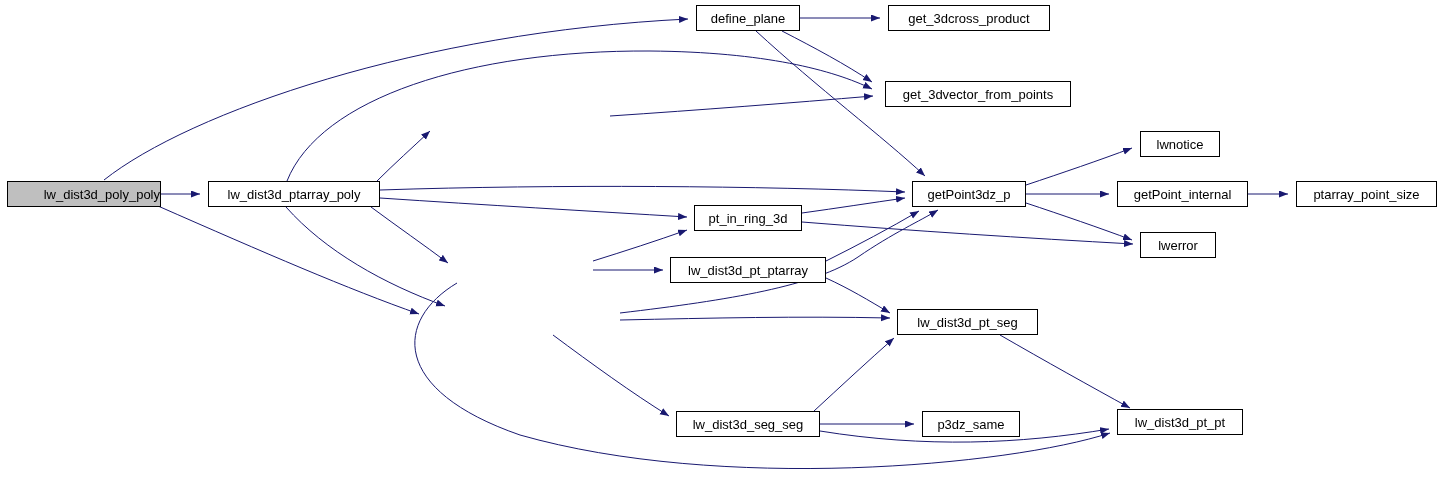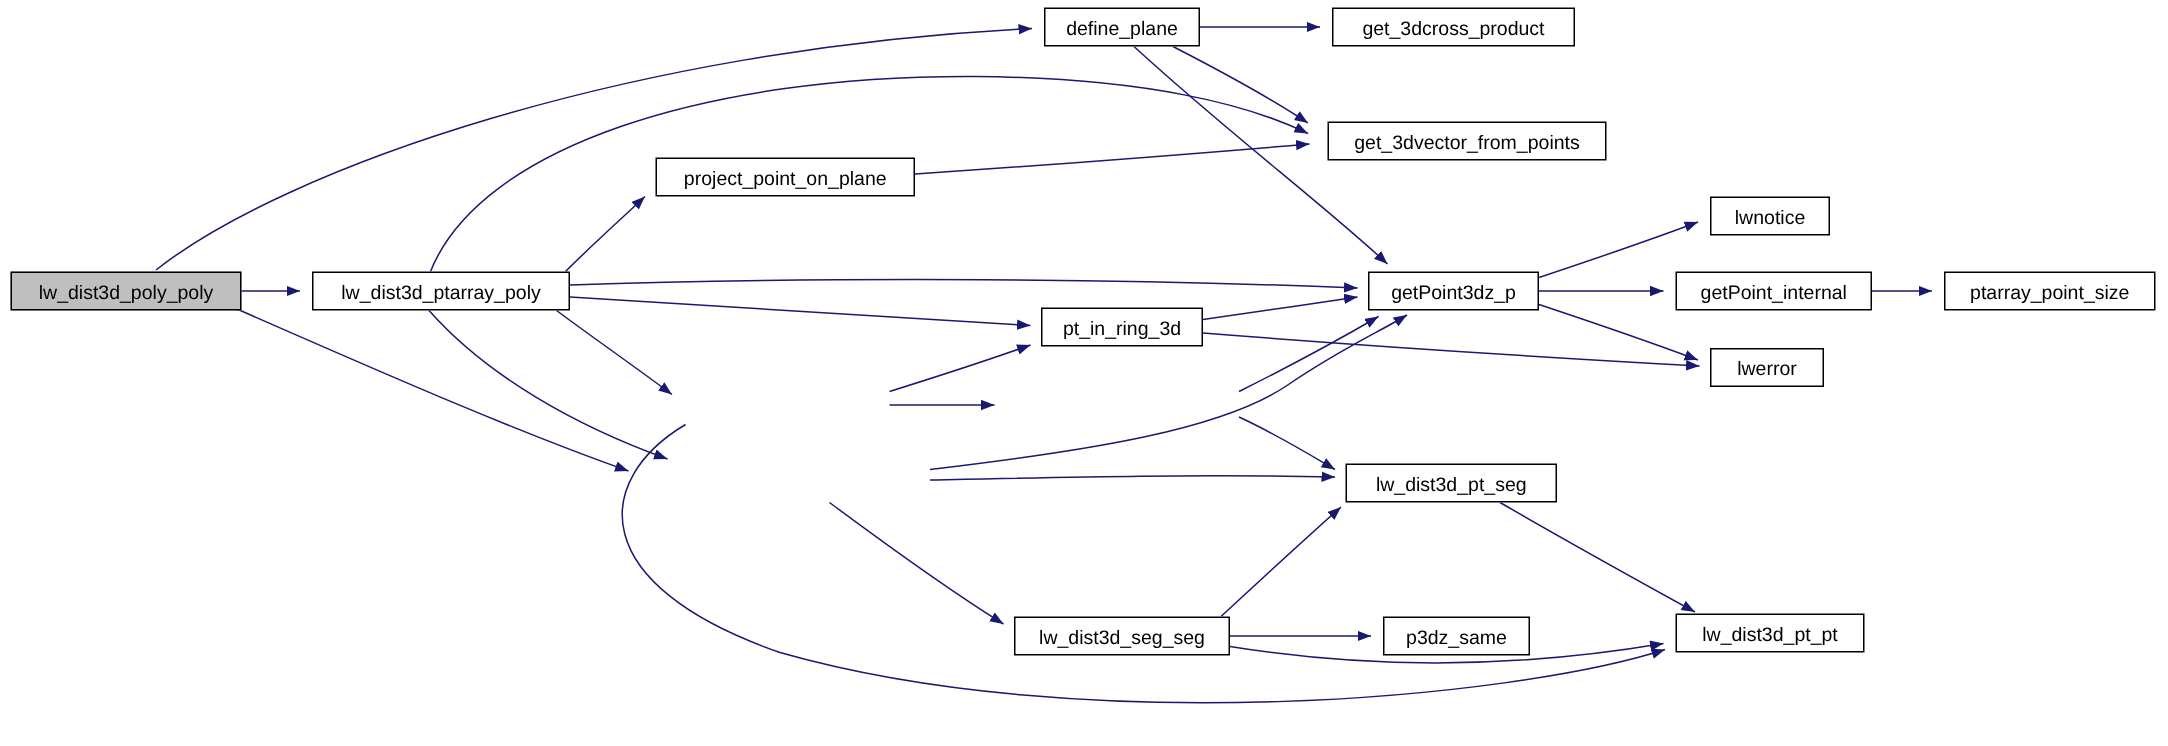"project_point_on_plane" div.node { html: <div> <span>project_point_on_plane</span> </div> -> none }
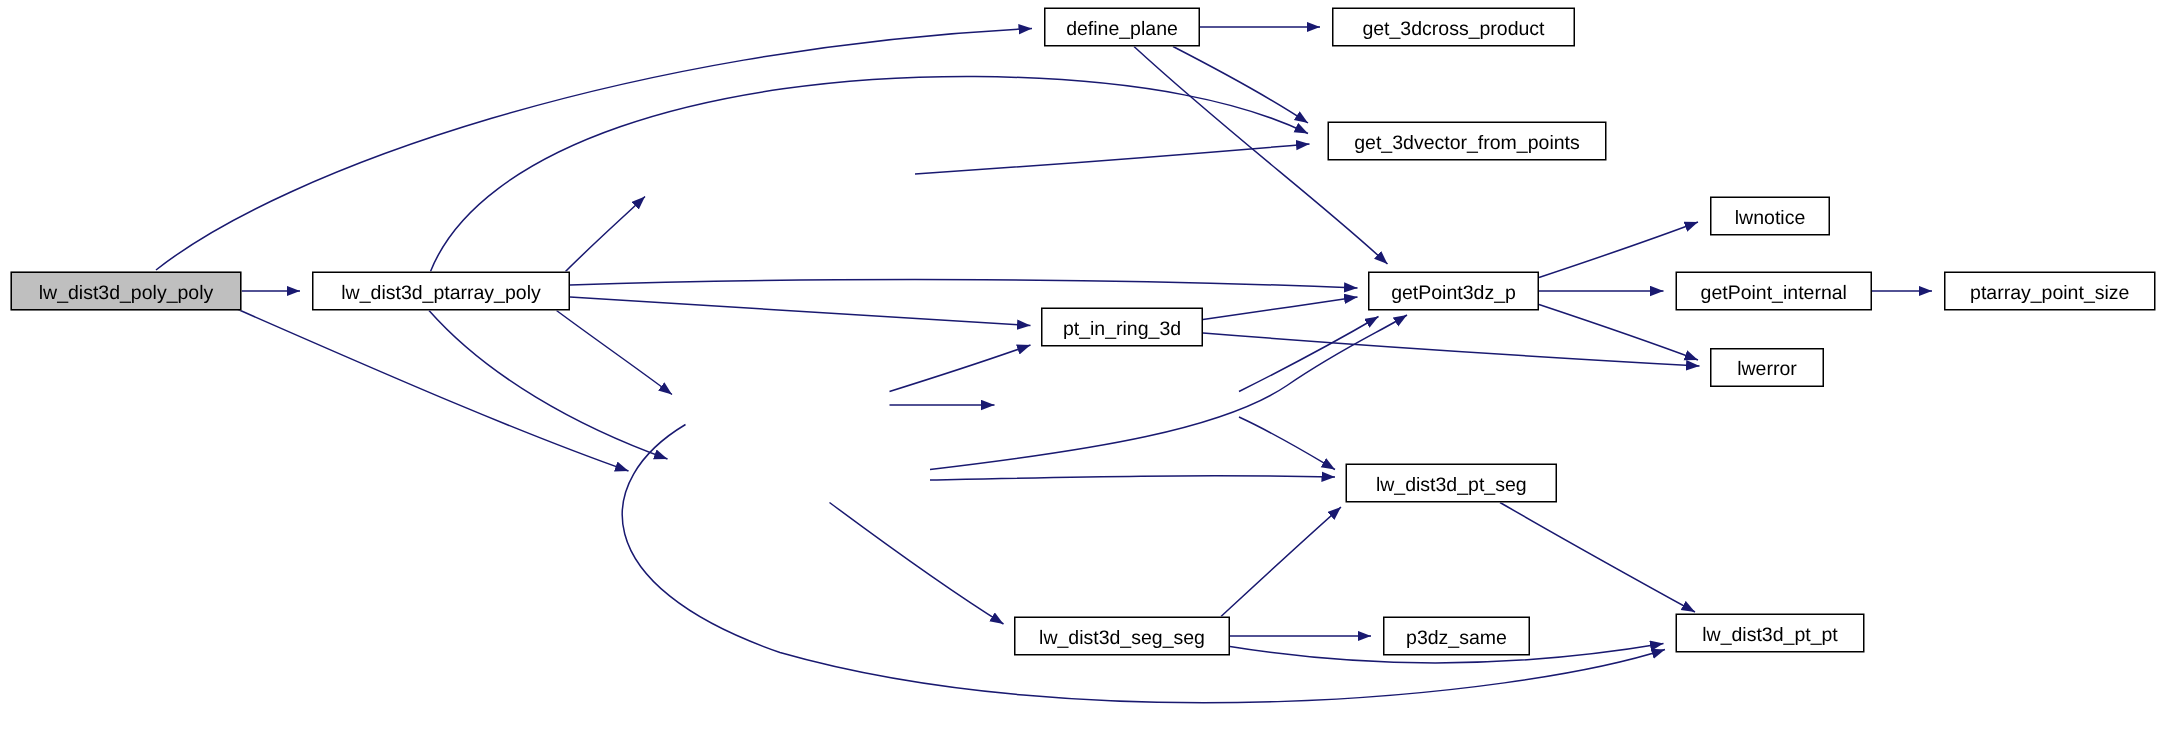"lw_dist3d_poly_poly" .node.root { justify-content: none -> flex-end }
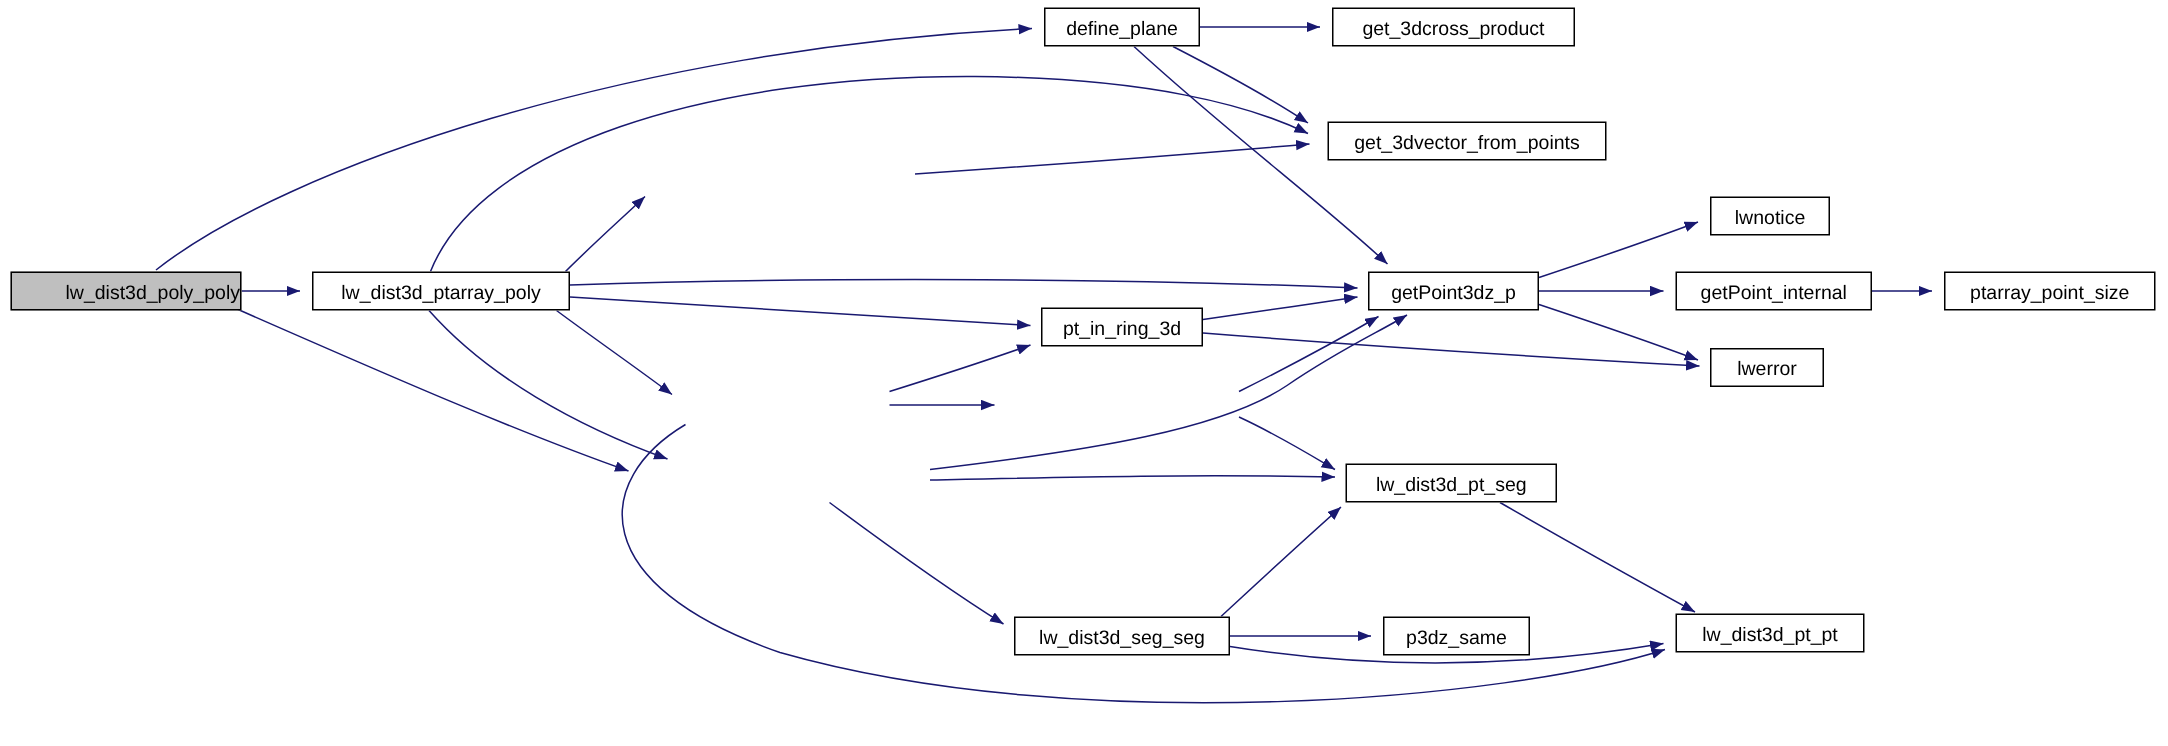"lw_dist3d_pt_ptarray" div.node { html: none -> <div> <span>lw_dist3d_pt_ptarray</span> </div> }
